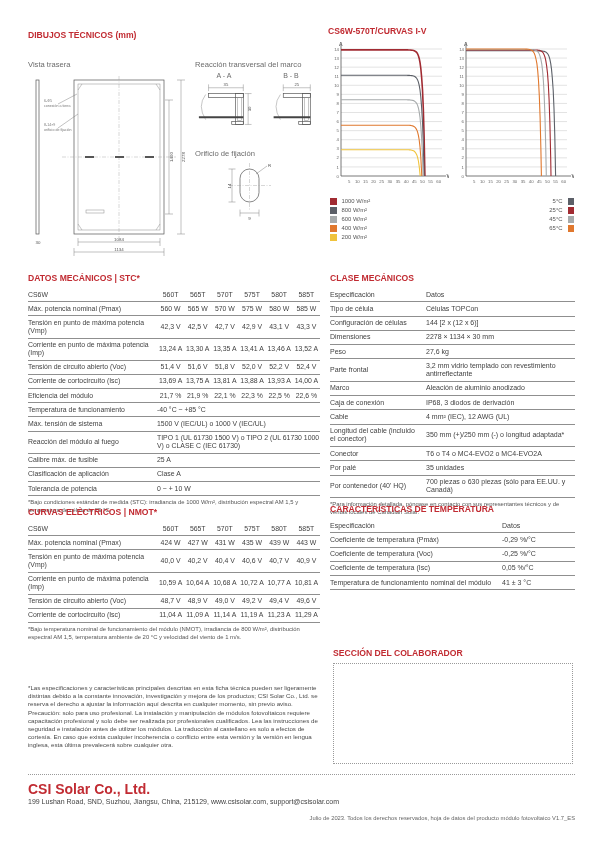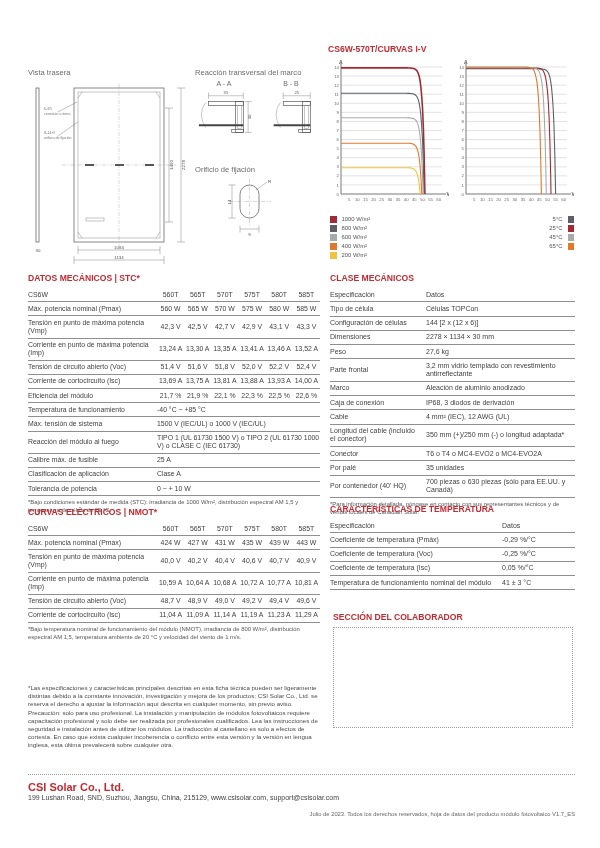"DIBUJOS TÉCNICOS (mm)" h2.red-h { html: none -> <h2>DIBUJOS TÉCNICOS (mm)</h2> }
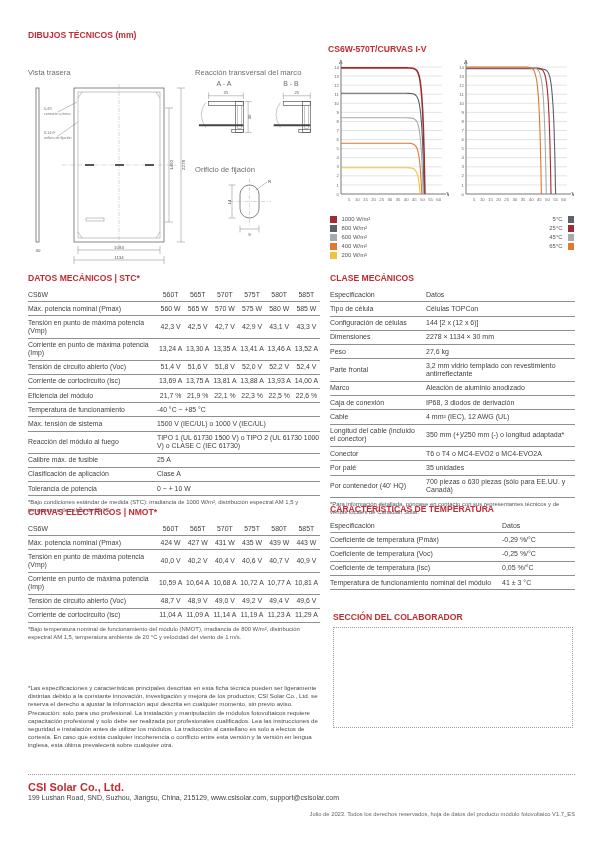"CS6W-570T/CURVAS I-V" #sec-curves { top: 44px -> 26px }
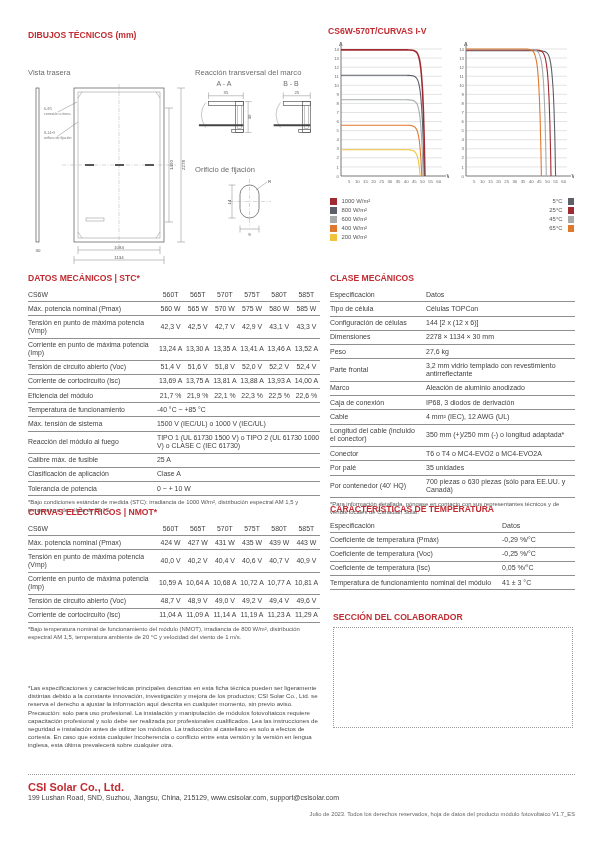"Vista trasera" .sub { margin: 16px 0 3px 0 -> 8px 0 3px 0 }
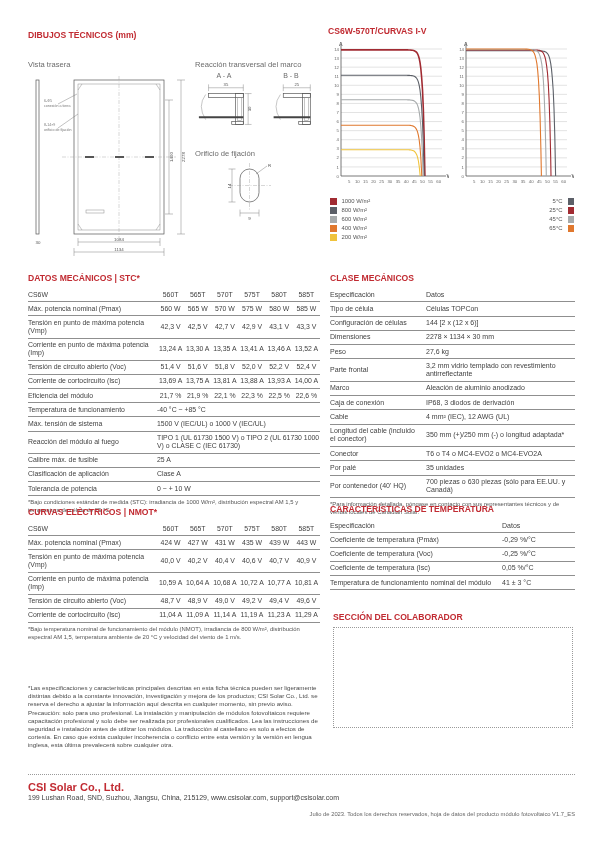"SECCIÓN DEL COLABORADOR" #sec-collab { top: 612px -> 648px }
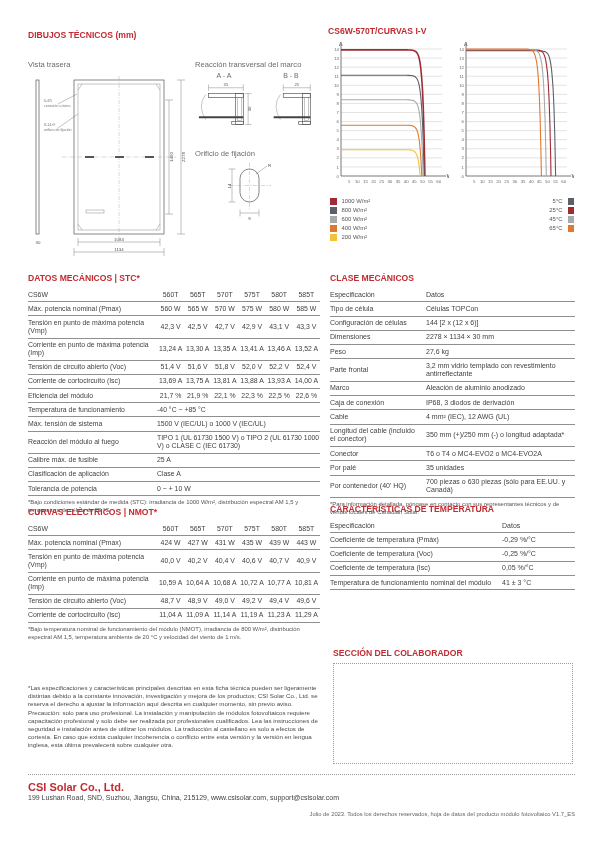"CSI Solar Co., Ltd." .company { font-size: 11px -> 14px }
